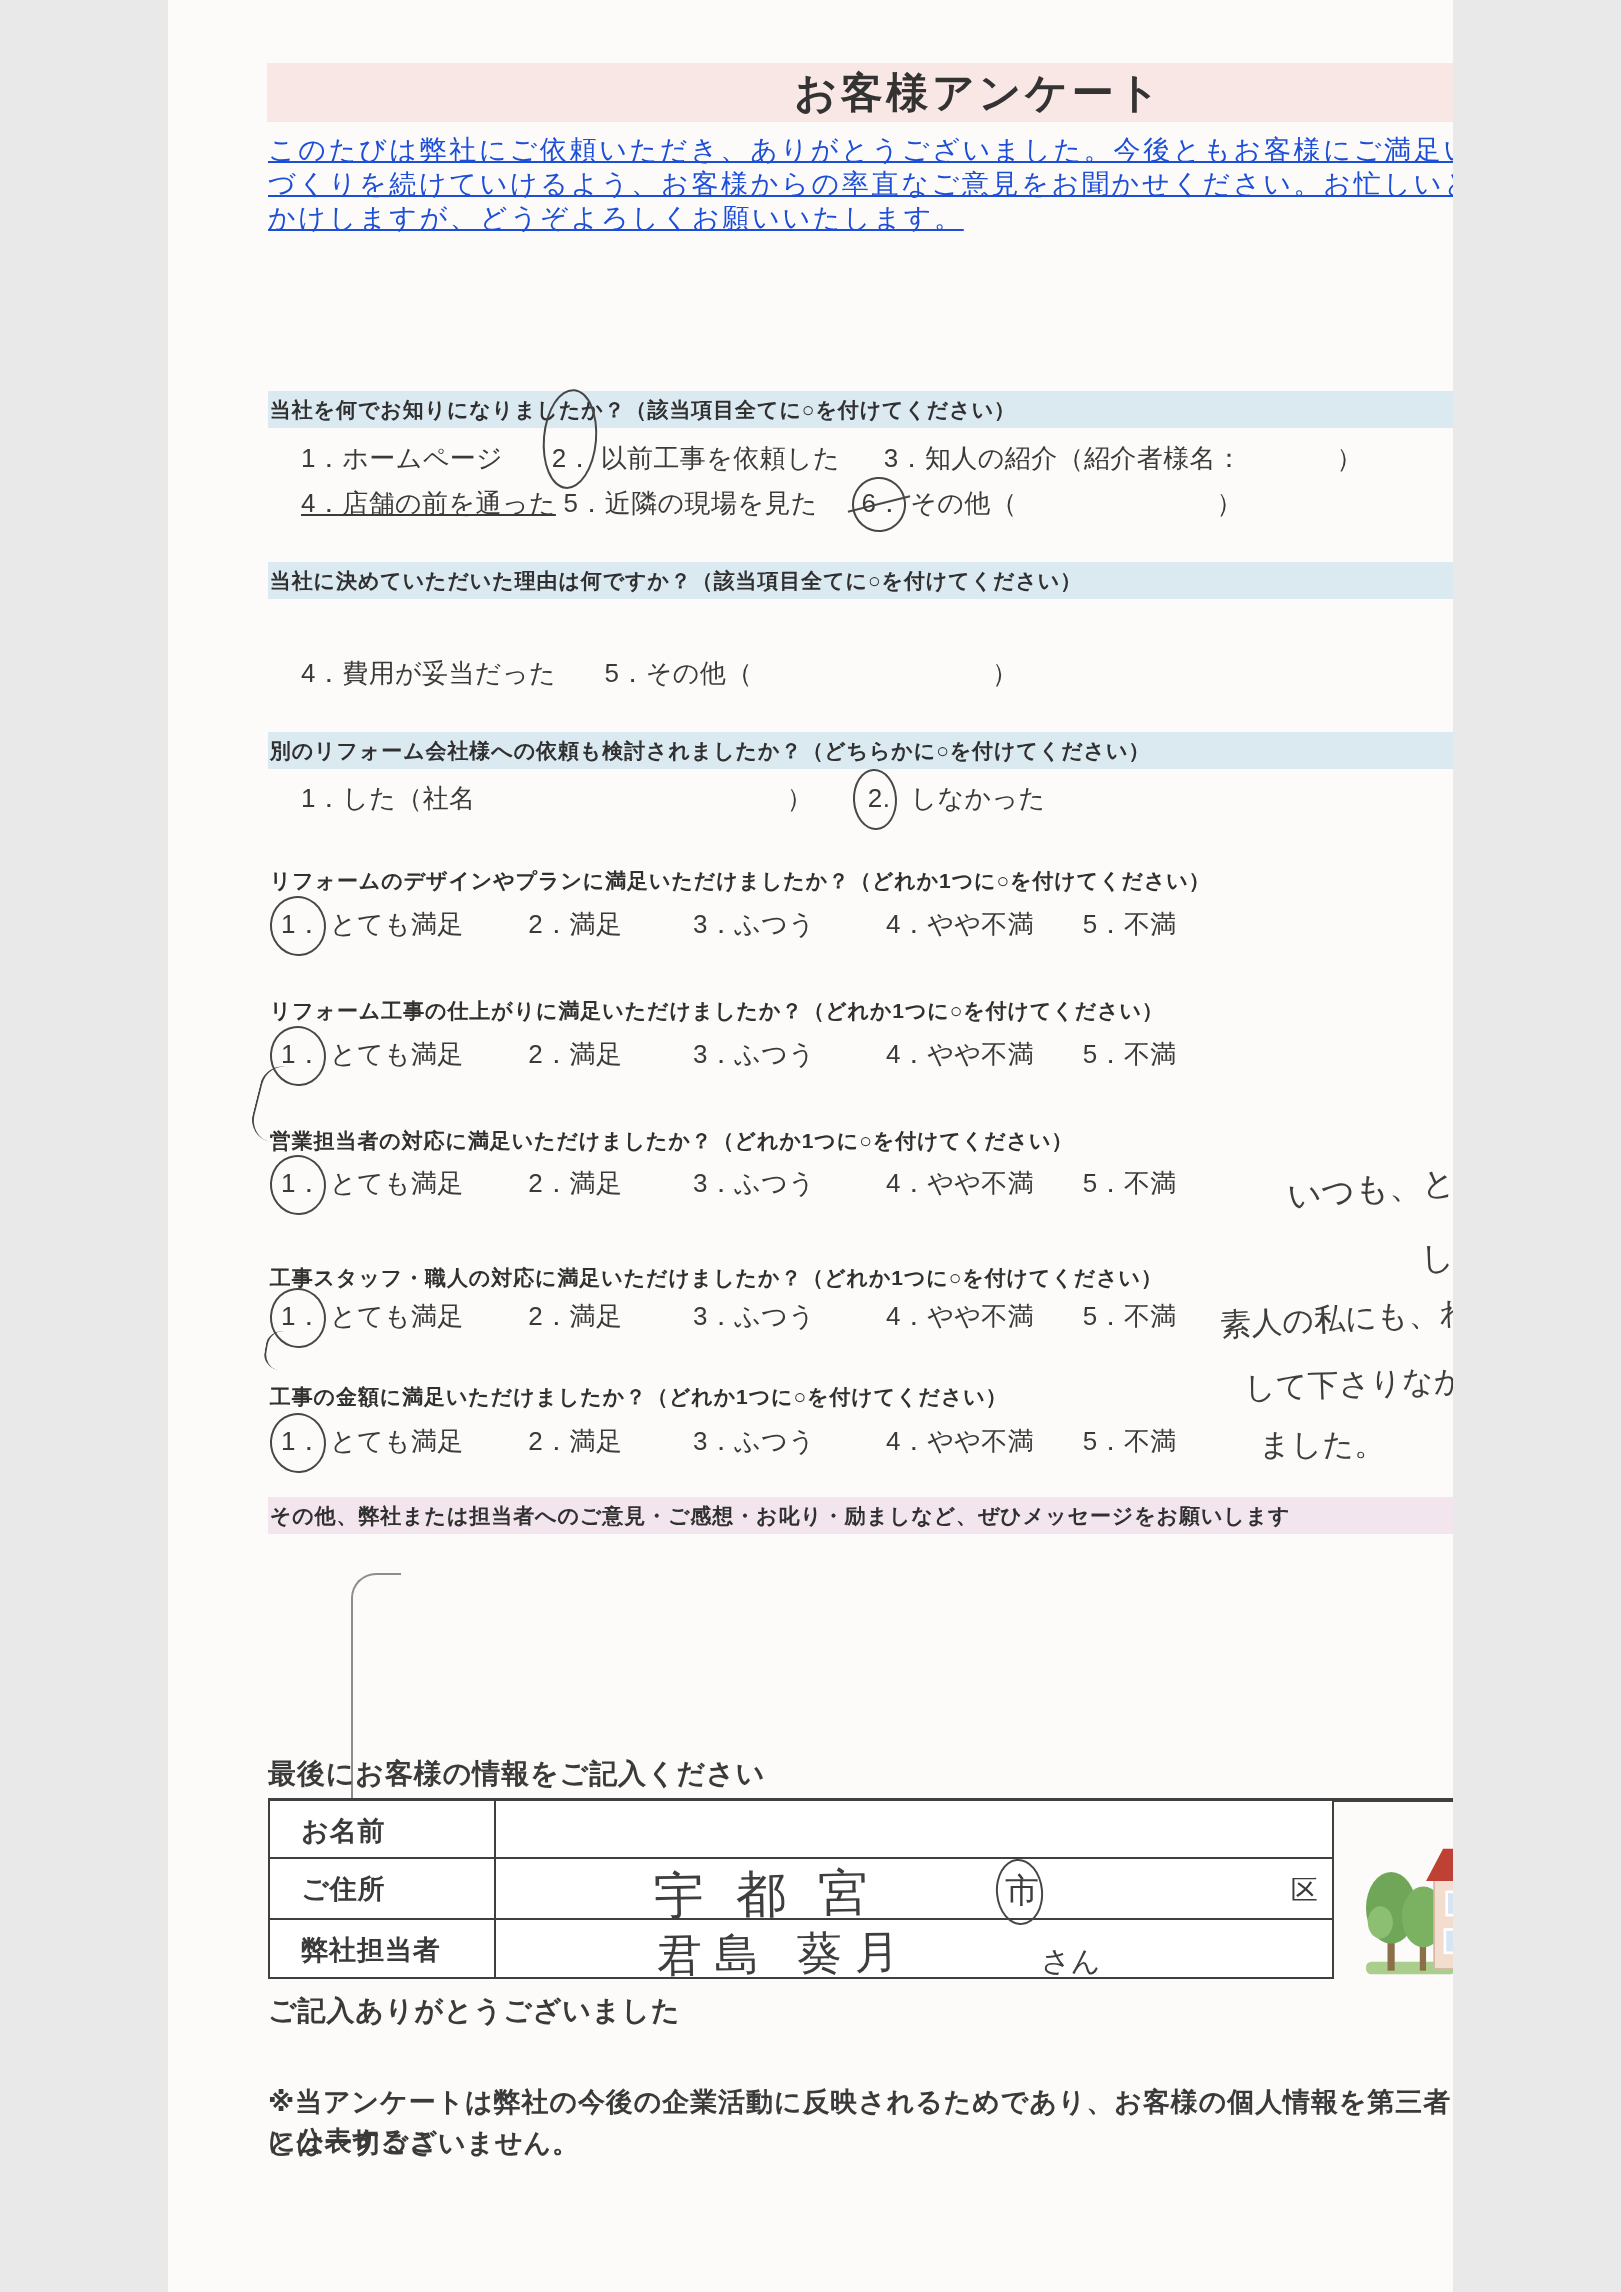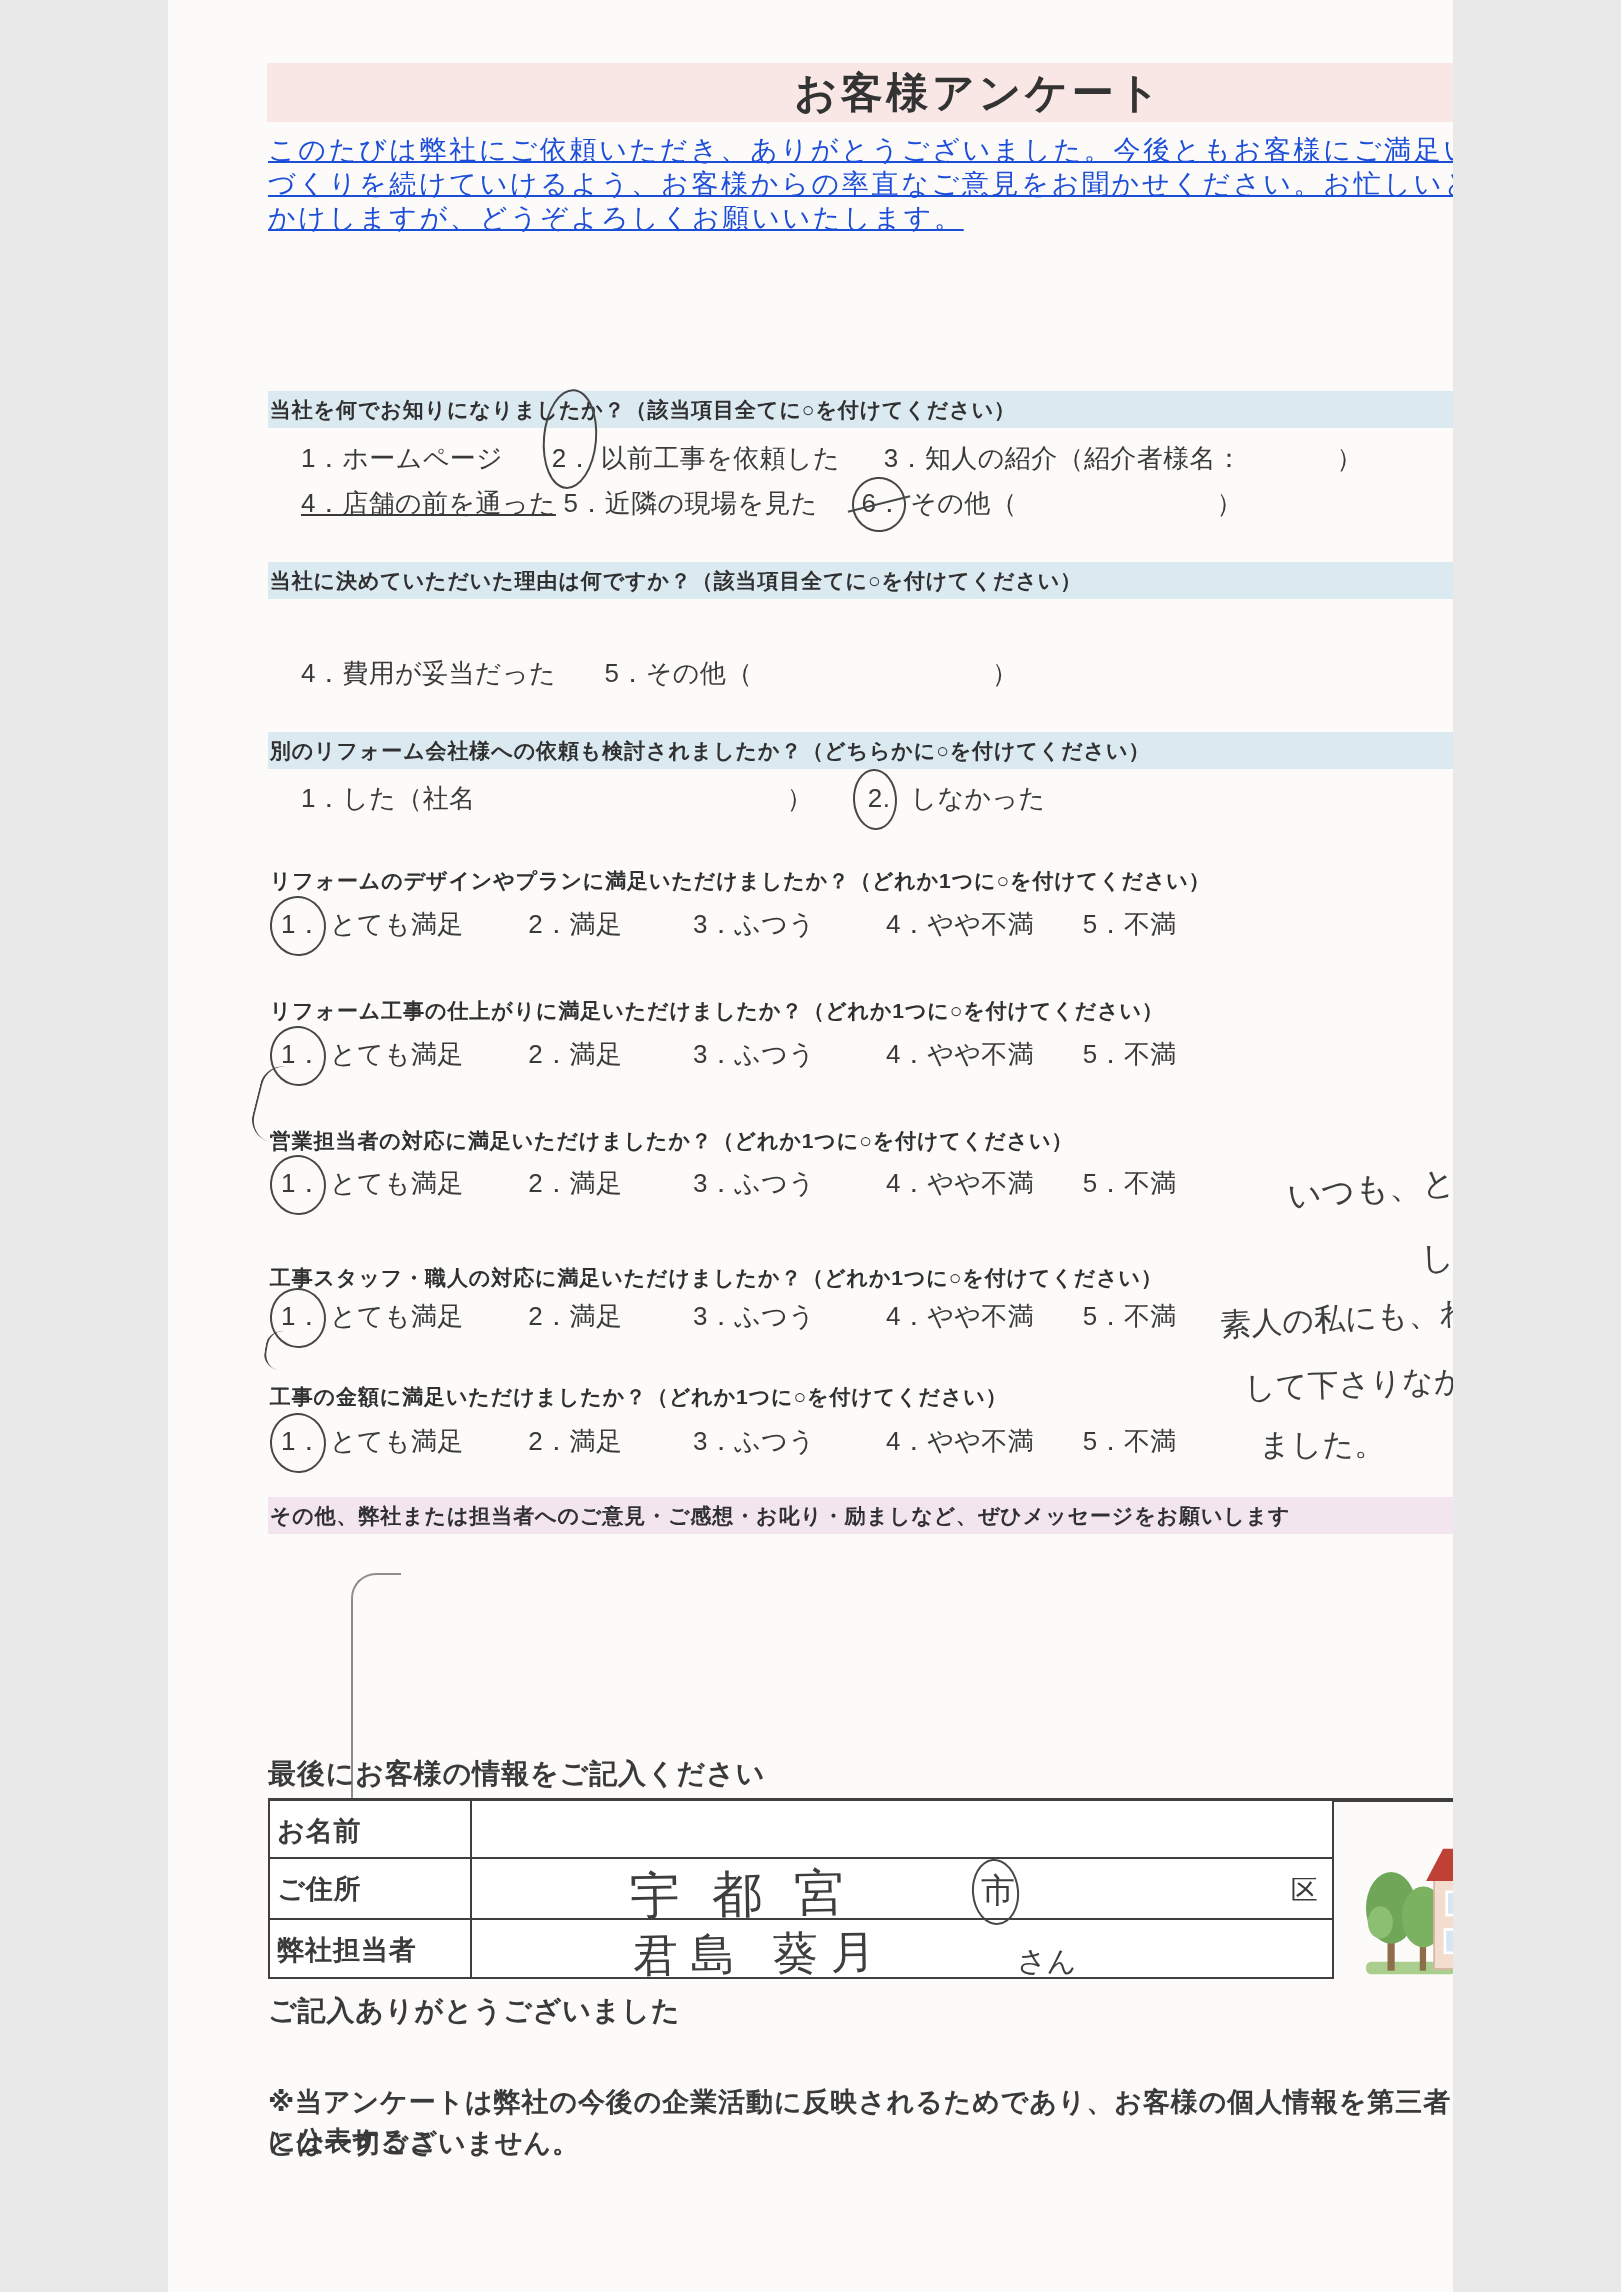"お名前" .itrow { padding-left: none -> 24px }
